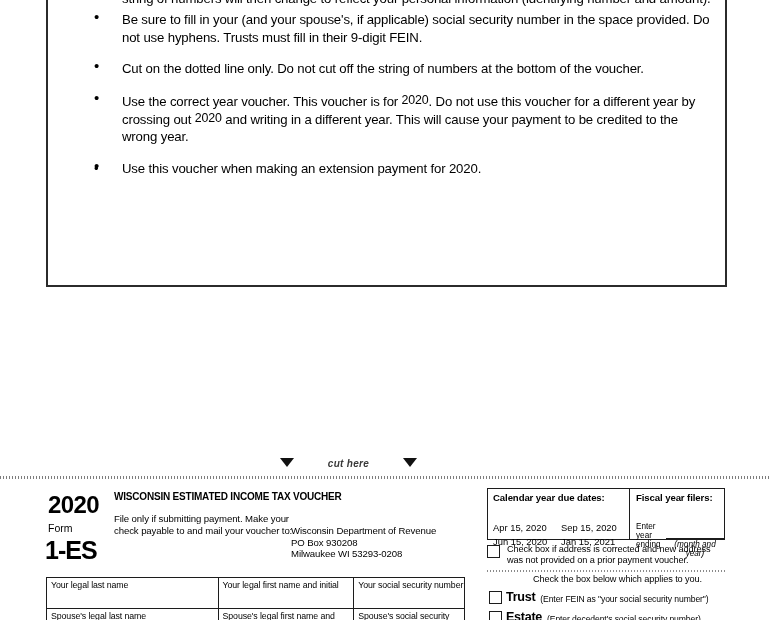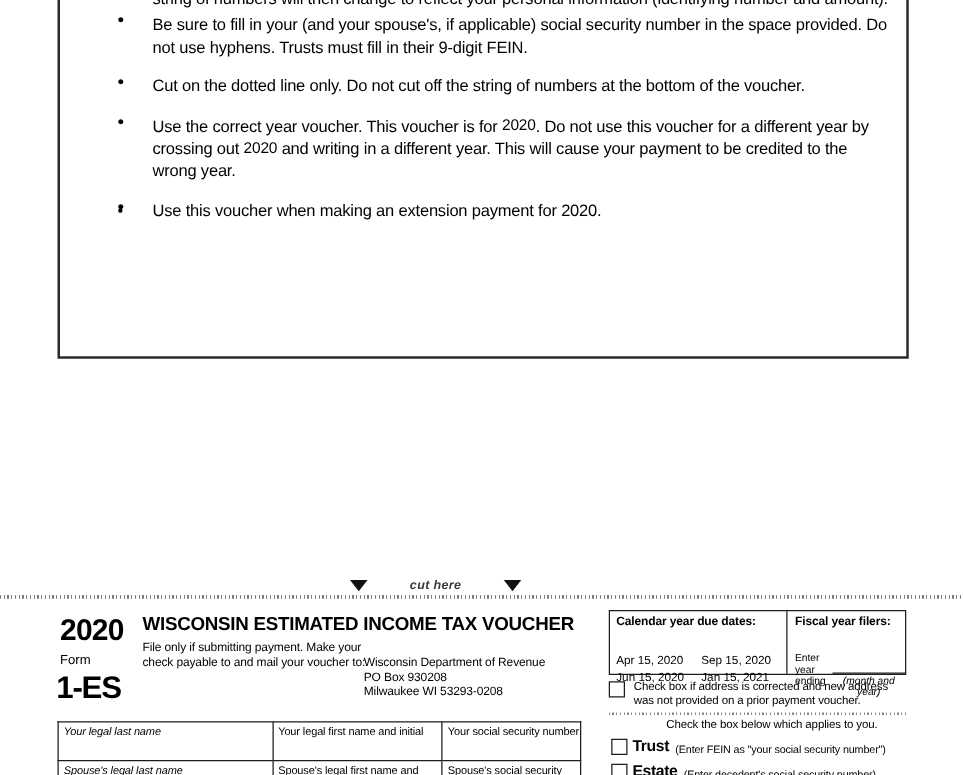"cut here" .cut-row { align-items: center -> flex-start }
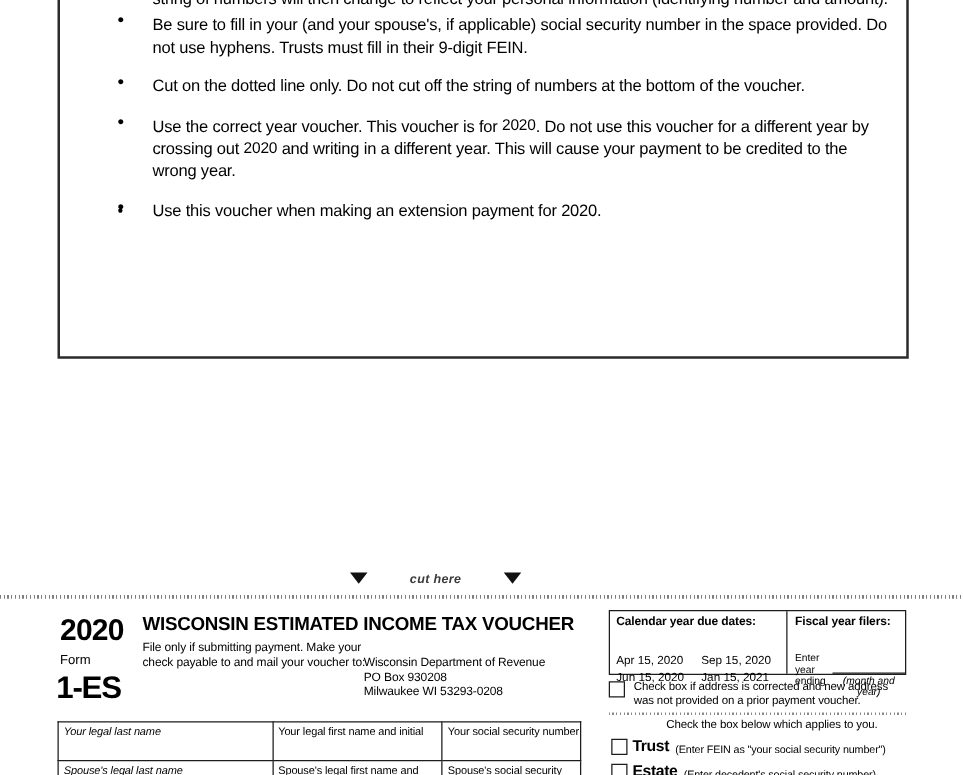"WISCONSIN ESTIMATED INCOME TAX VOUCHER" .v-title { font-size: 15px -> 10px }
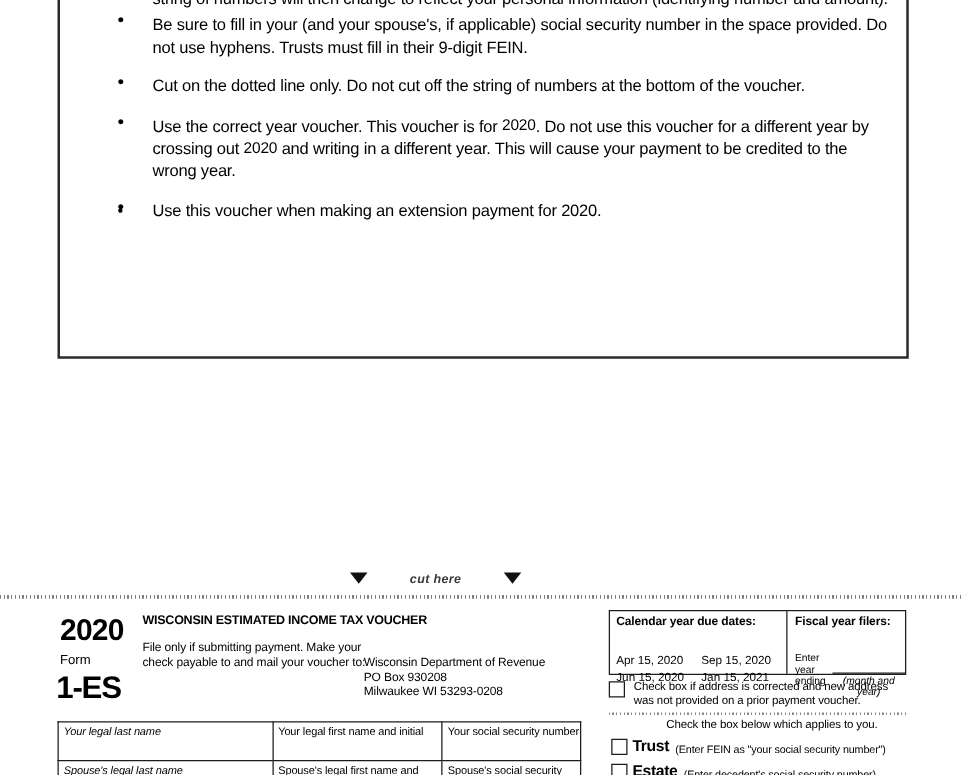"Your legal last name" .c1 { font-style: italic -> none }
